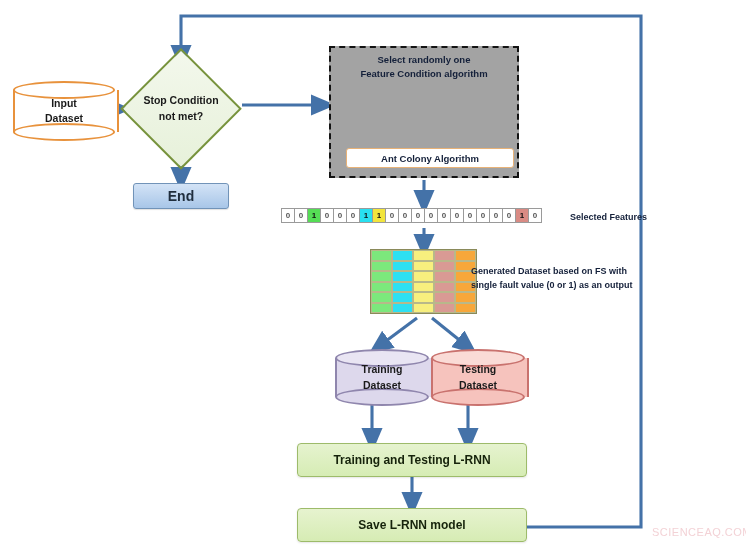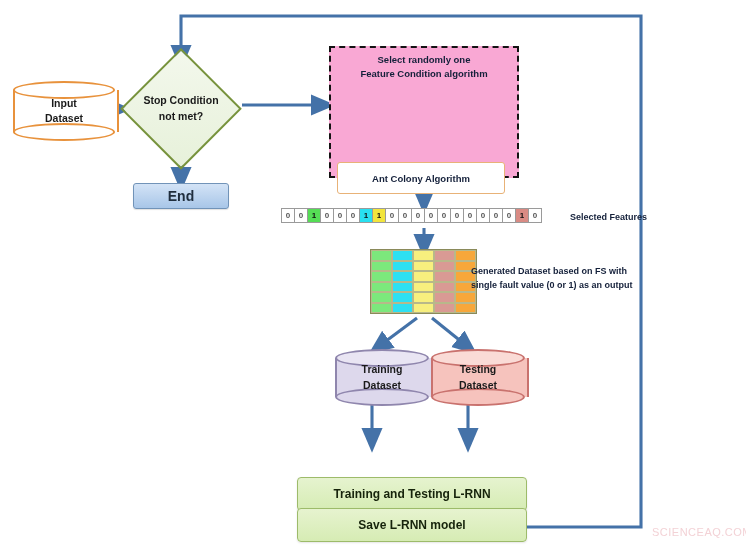"Select randomly one" .dashed-group { background: #f9a8d4 -> #a3a3a3 }
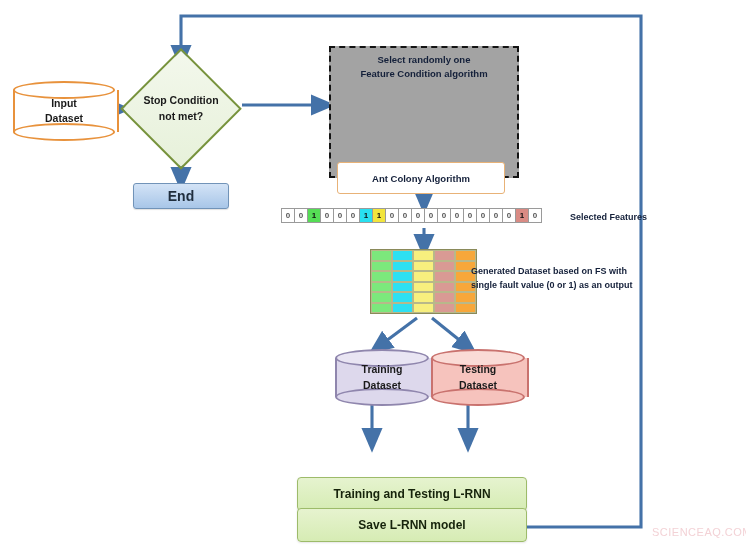"Ant Colony Algorithm" div.box { height: 32px -> 20px; left: 6px -> 15px; margin-top: 14px -> none }
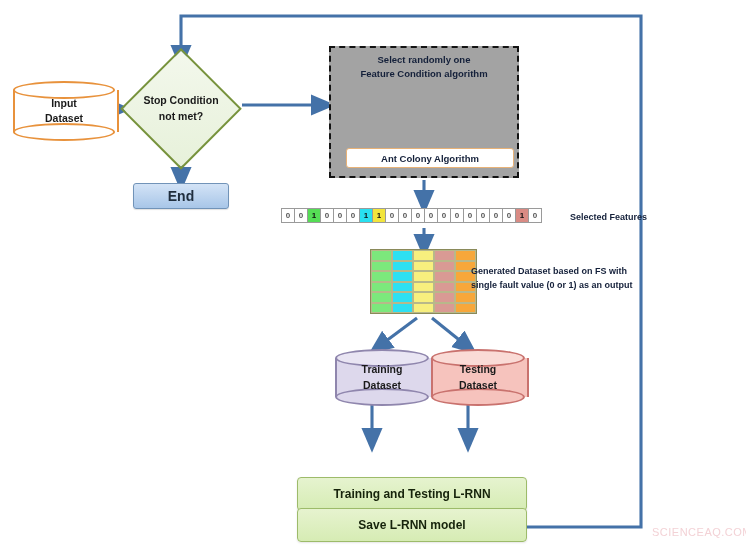"Training and Testing L-RNN" div.box { margin-top: 34px -> none }
